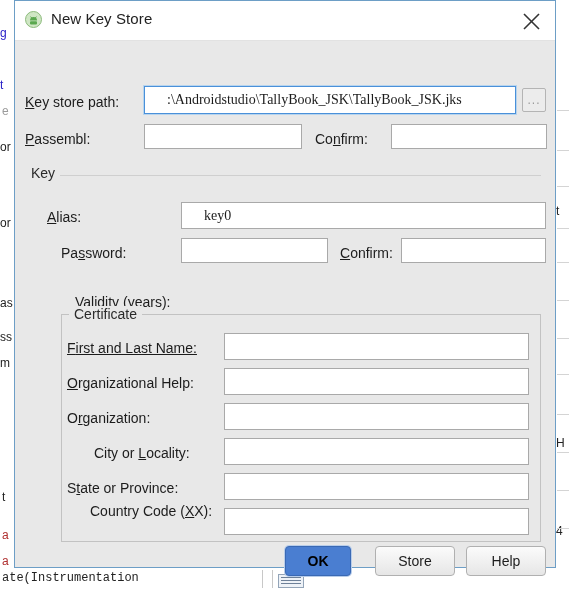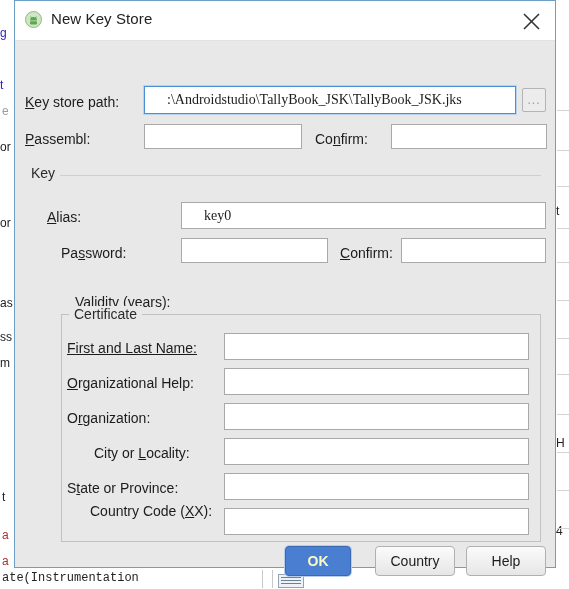"OK" .btn.default { color: #fef9c3 -> #000000 }
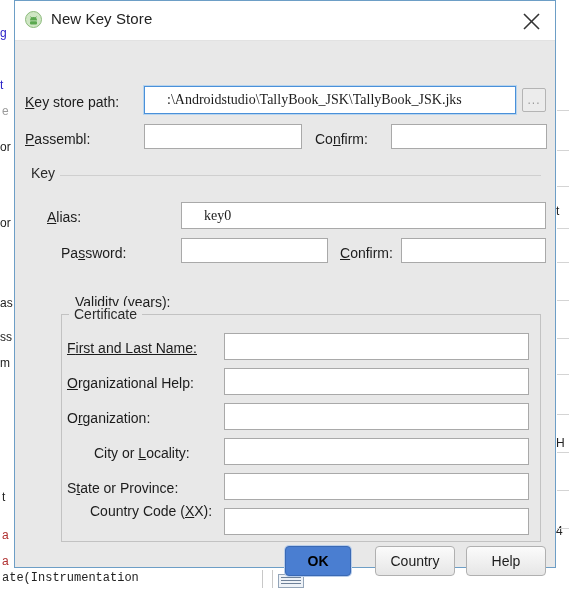"Country" div.btn { text: Country -> Store }
